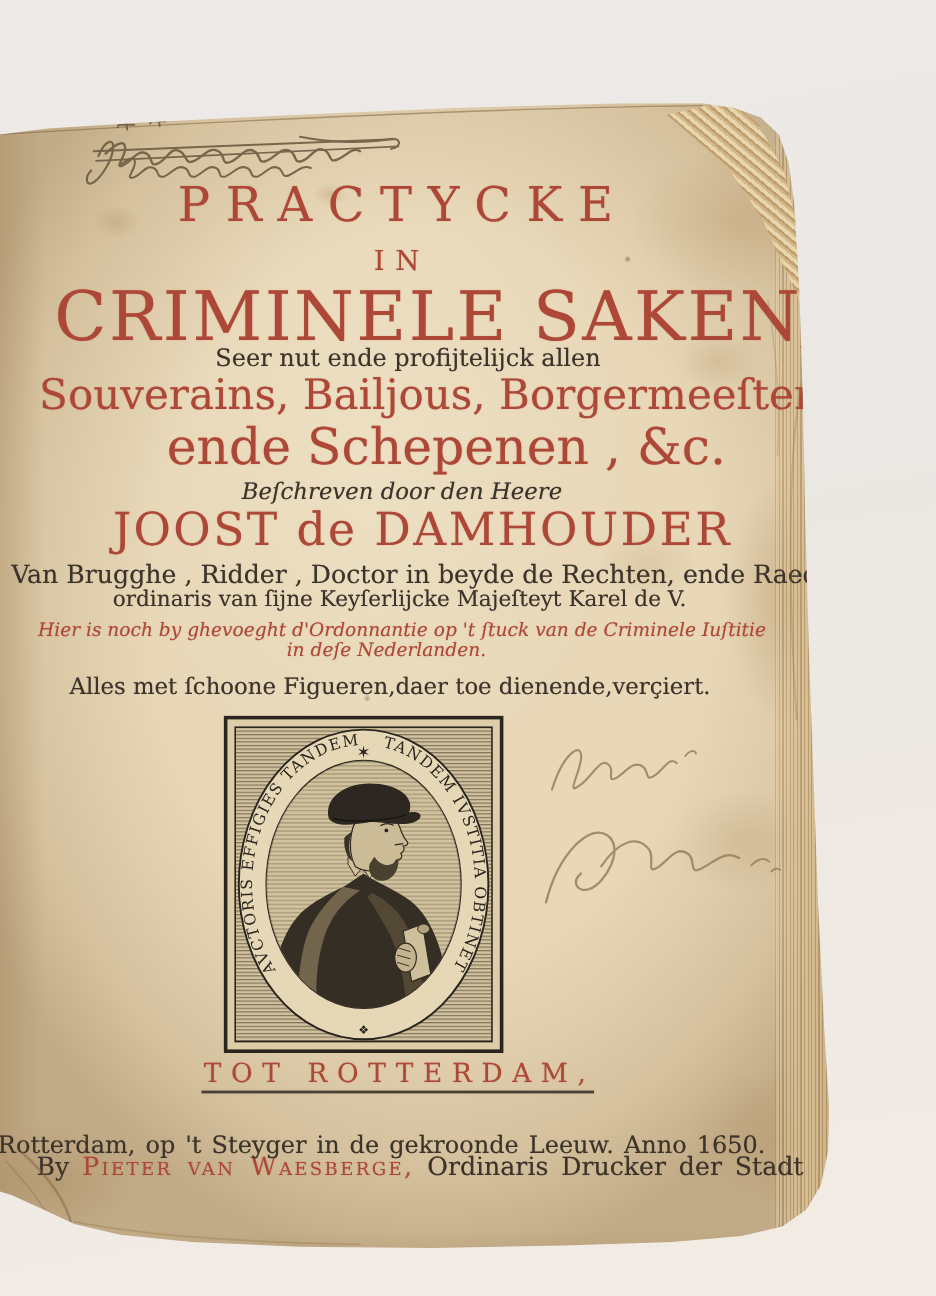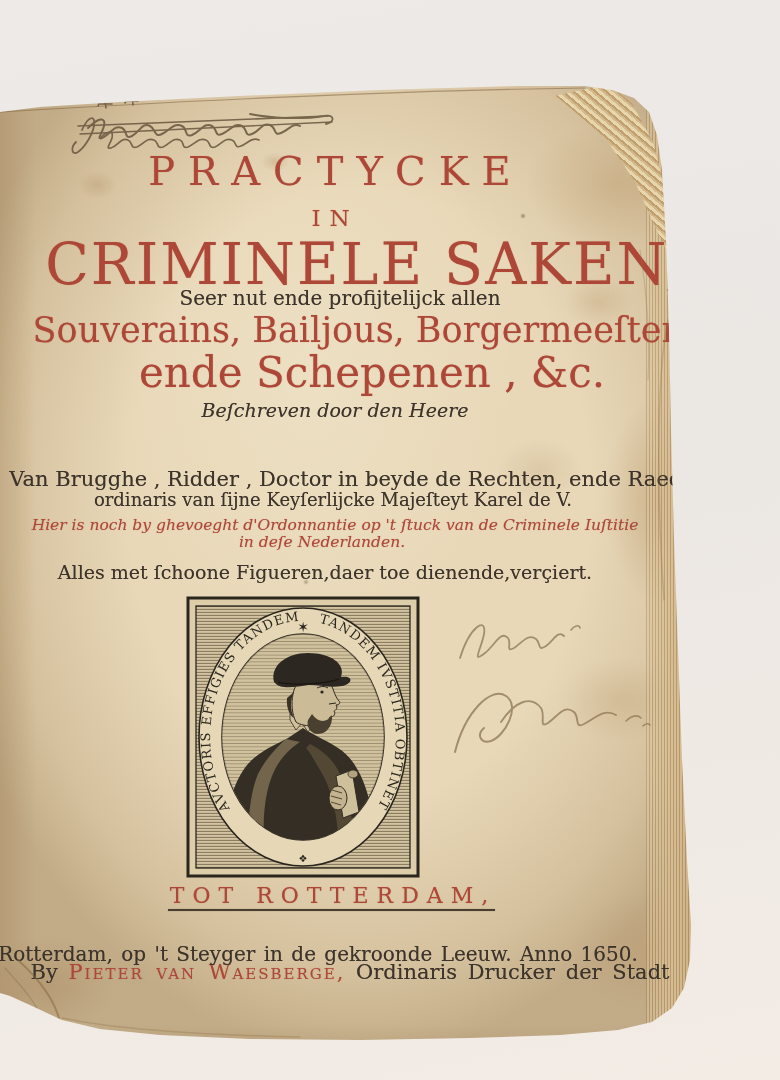"JOOST de DAMHOUDER" p.line { html: none -> <p>JOOST de DAMHOUDER</p> }
